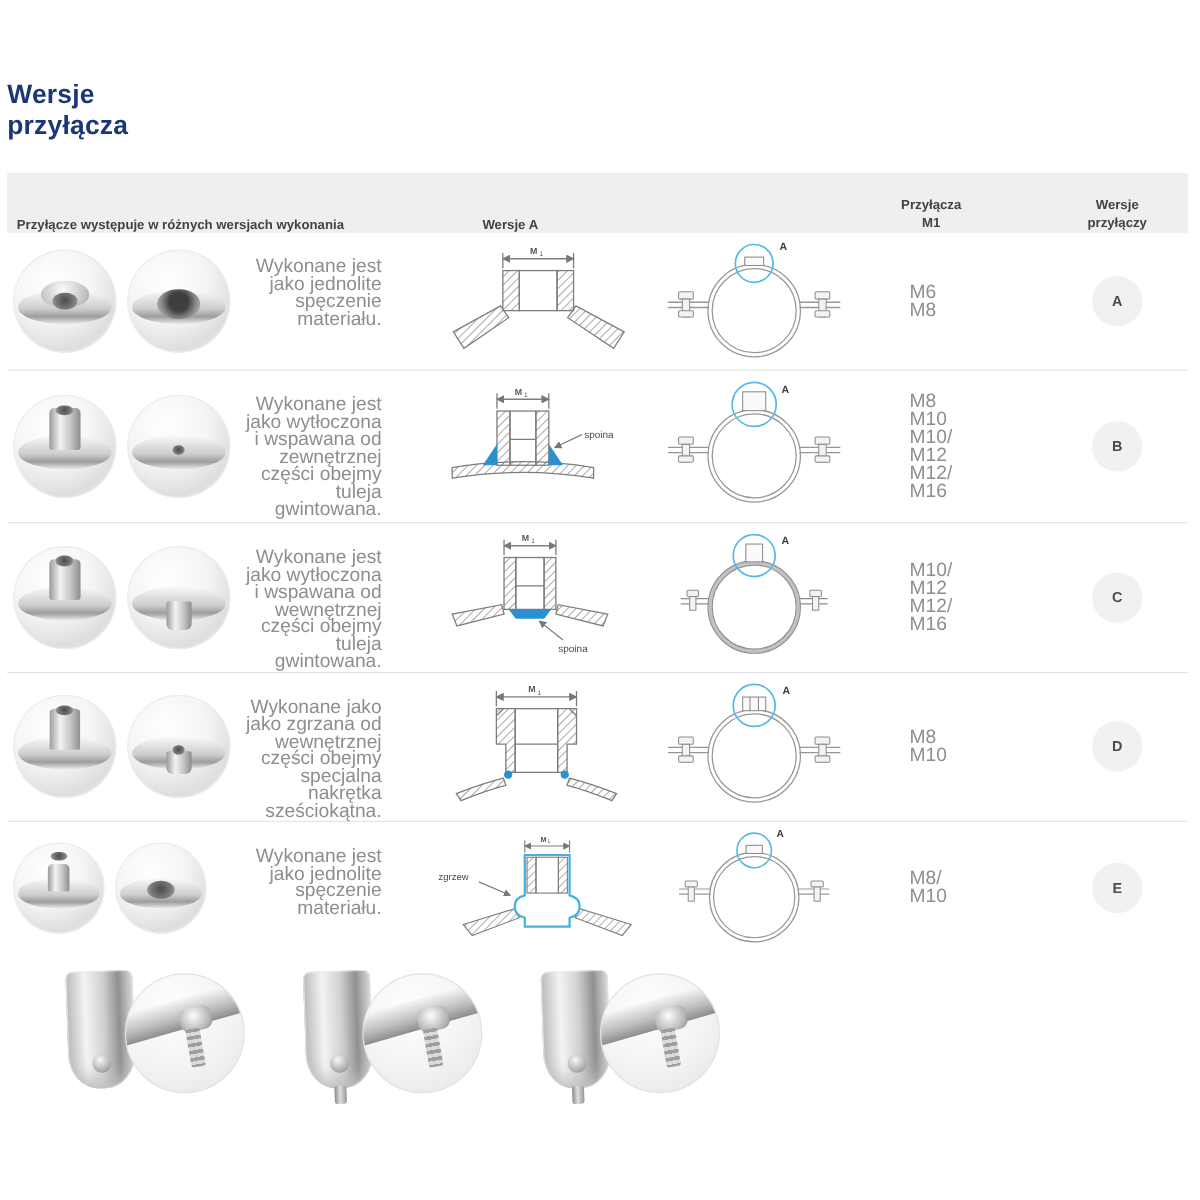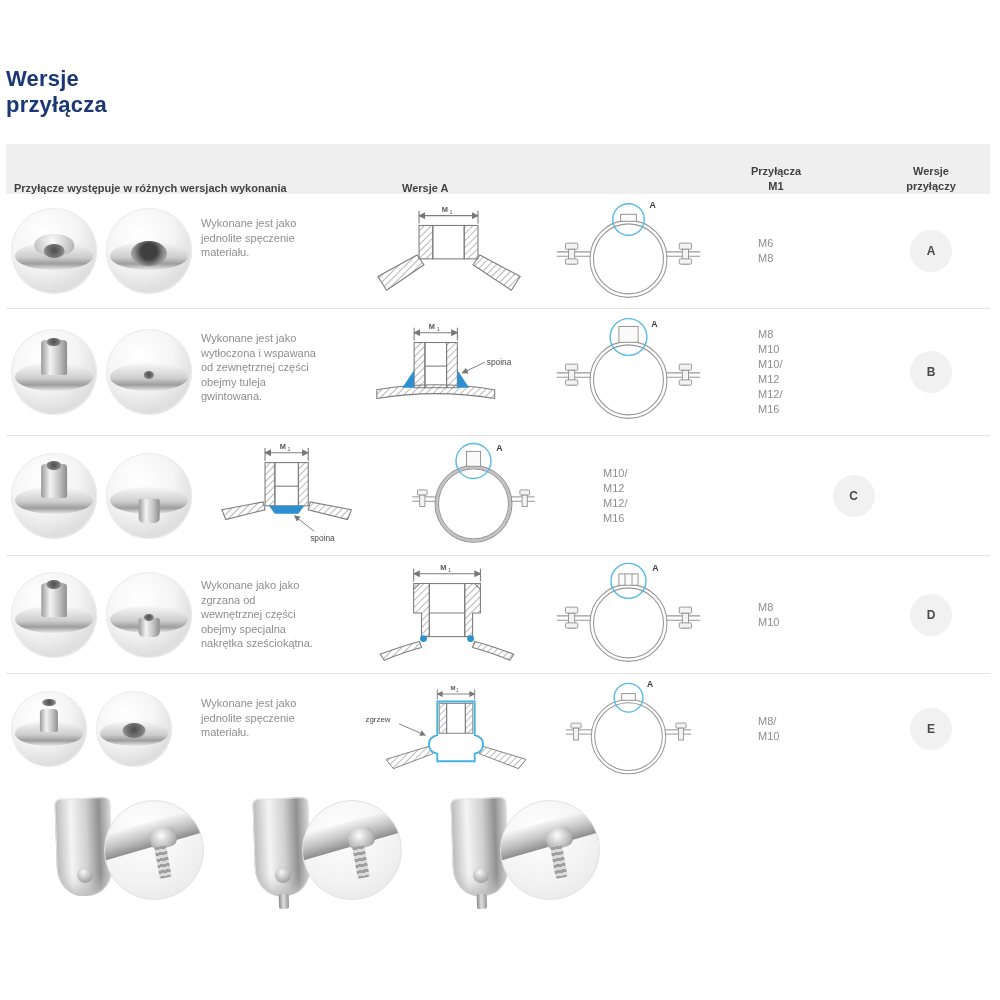"Wykonane jest jako jednolite spęczenie" .c-desc { font-size: 11px -> 16px; text-align: none -> right }
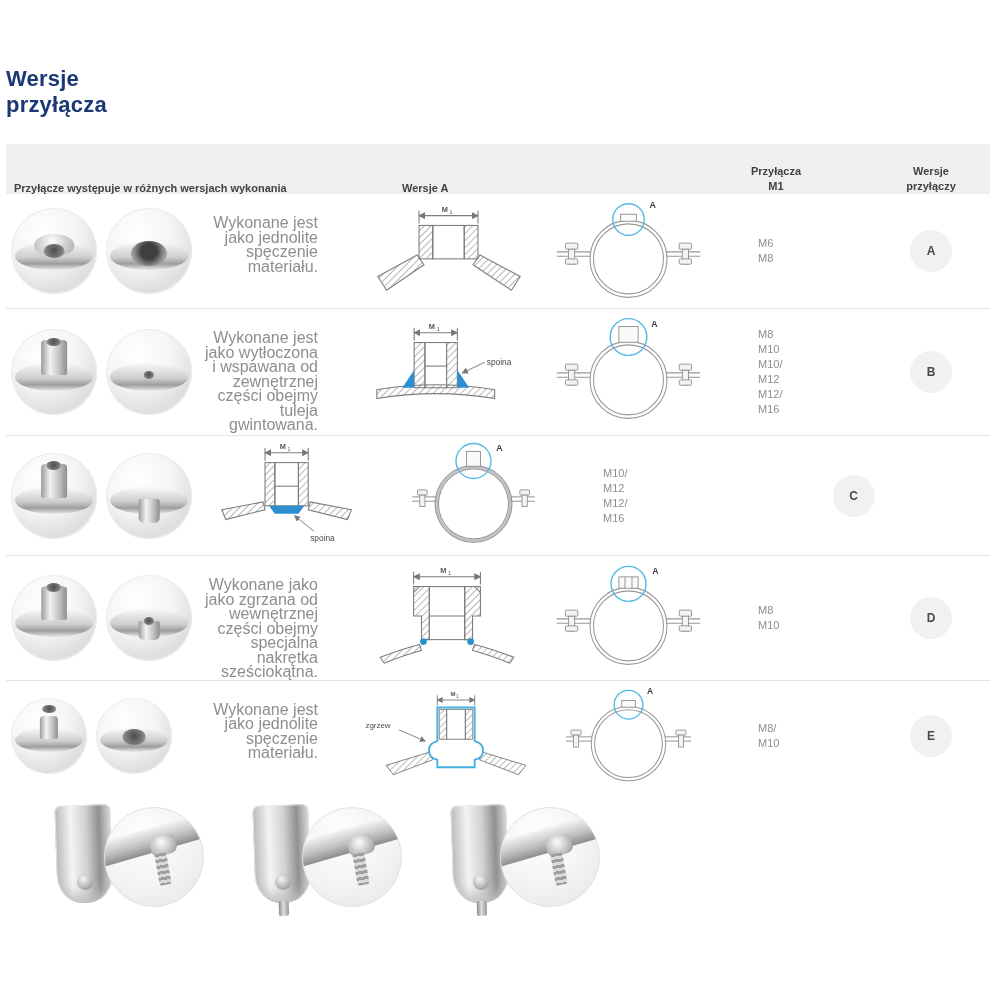"M6" .c-m1 { font-size: 11px -> 16px }
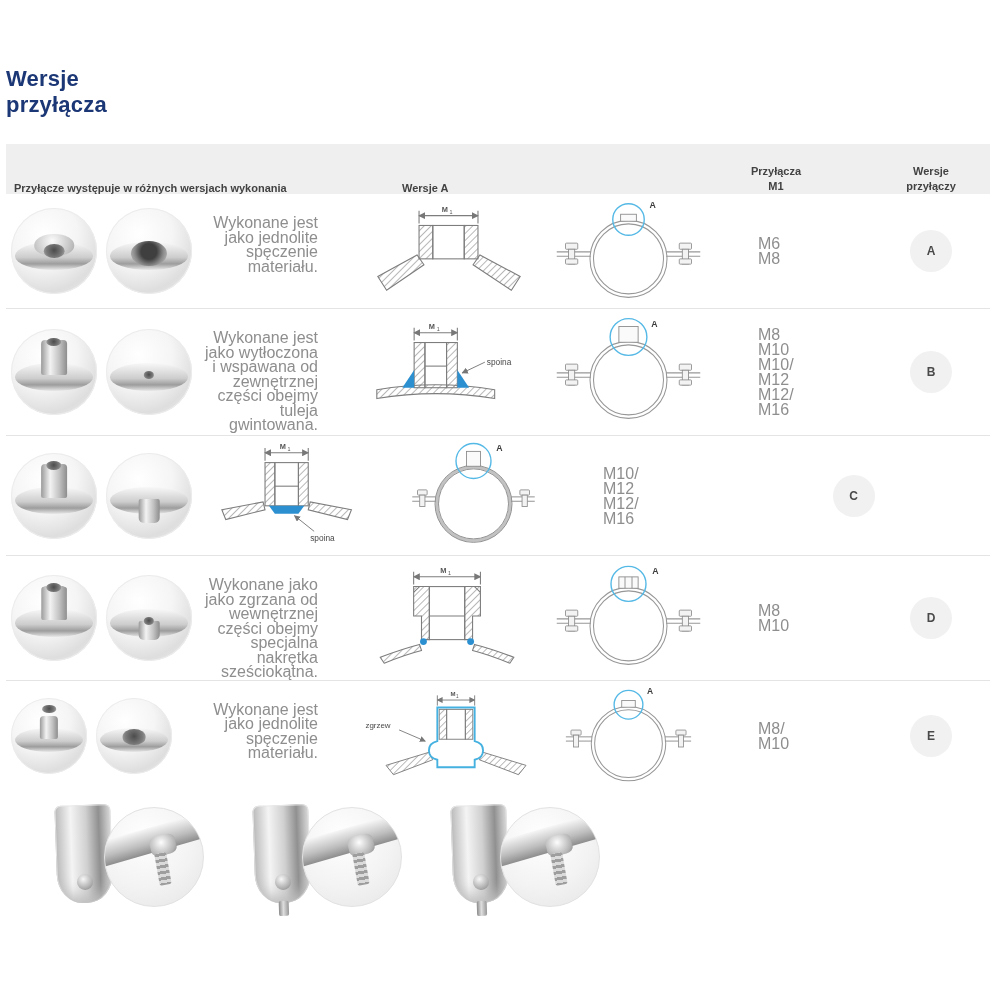"Wykonane jest jako wytłoczona i wspawana od wewnętrznej" div.c-desc { html: none -> <div>Wykonane jest jako wytłoczona i wspawana od wewnętrznej części obejmy tuleja gwintowana.</div> }
